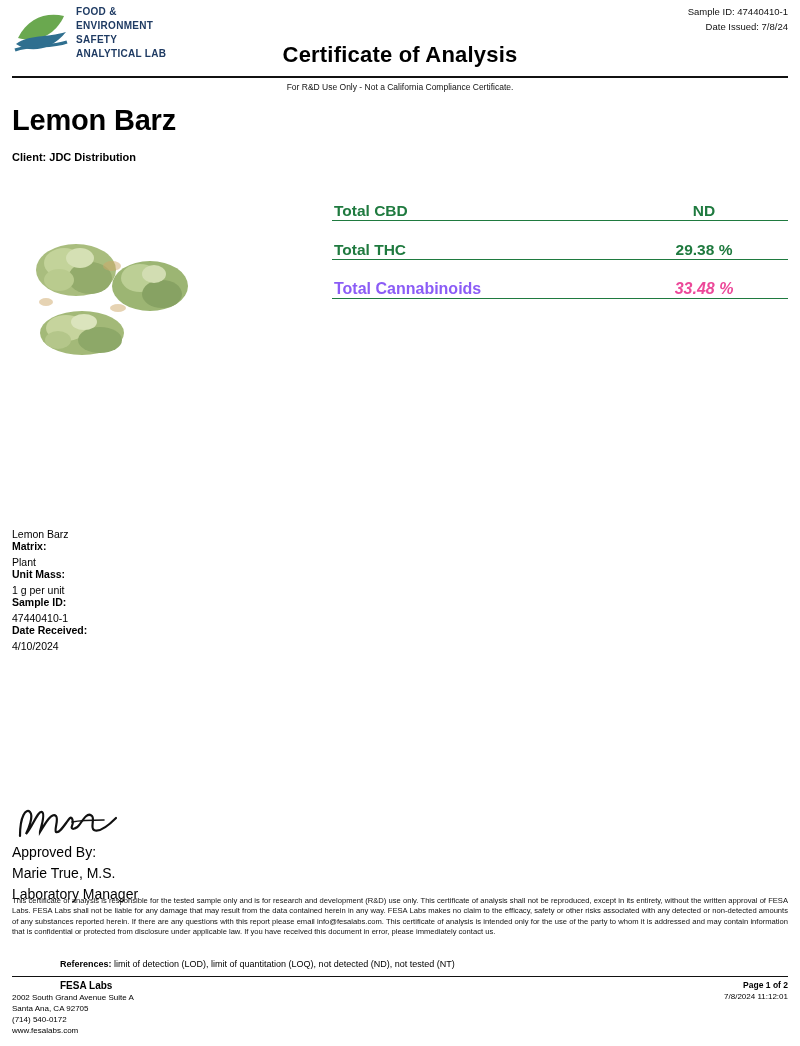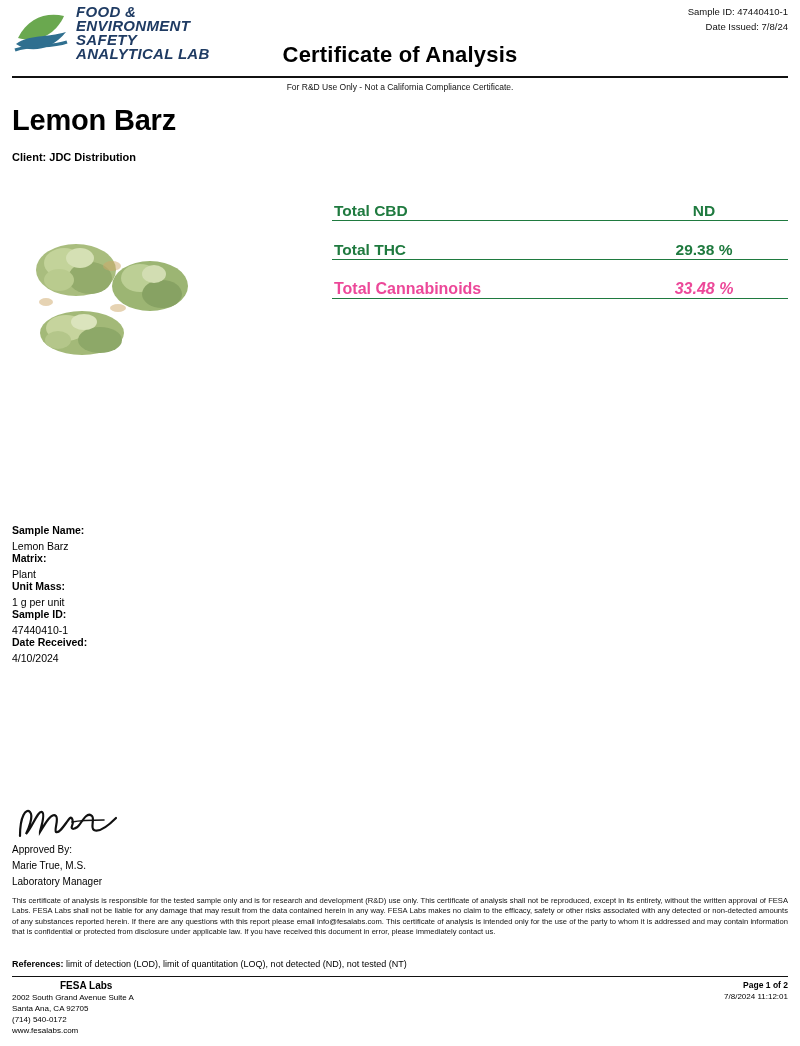"FOOD &" .logo-text { font-size: 15px -> 10px; font-style: italic -> none }
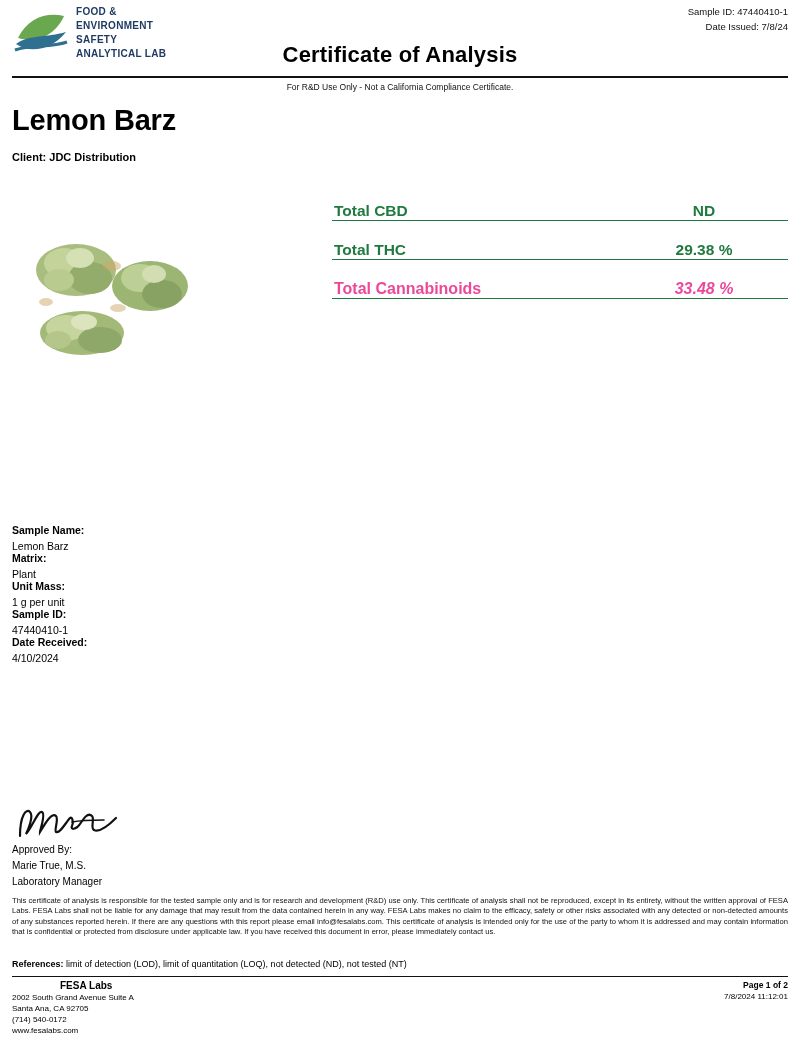"Total Cannabinoids" .potency-row.emph .label, .potency-row.emph .value { color: #ec4899 -> #8b5cf6 }
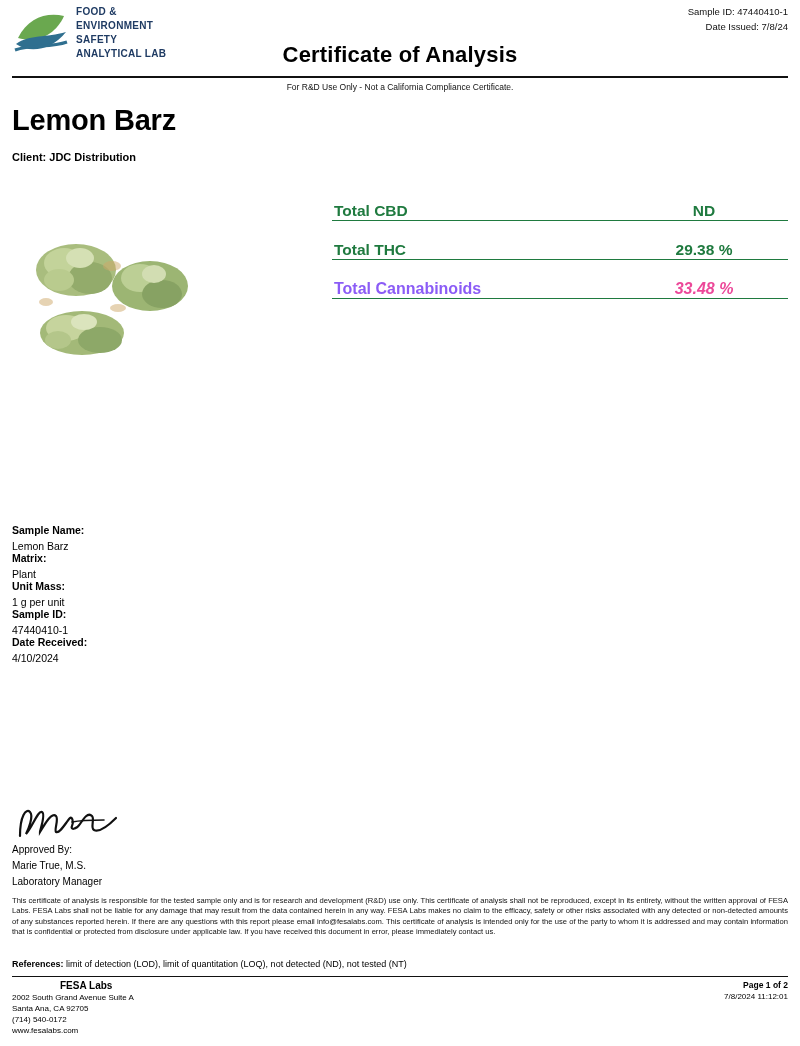"Sample Name:" div.k { html: <div>Sample Name:</div> -> none }
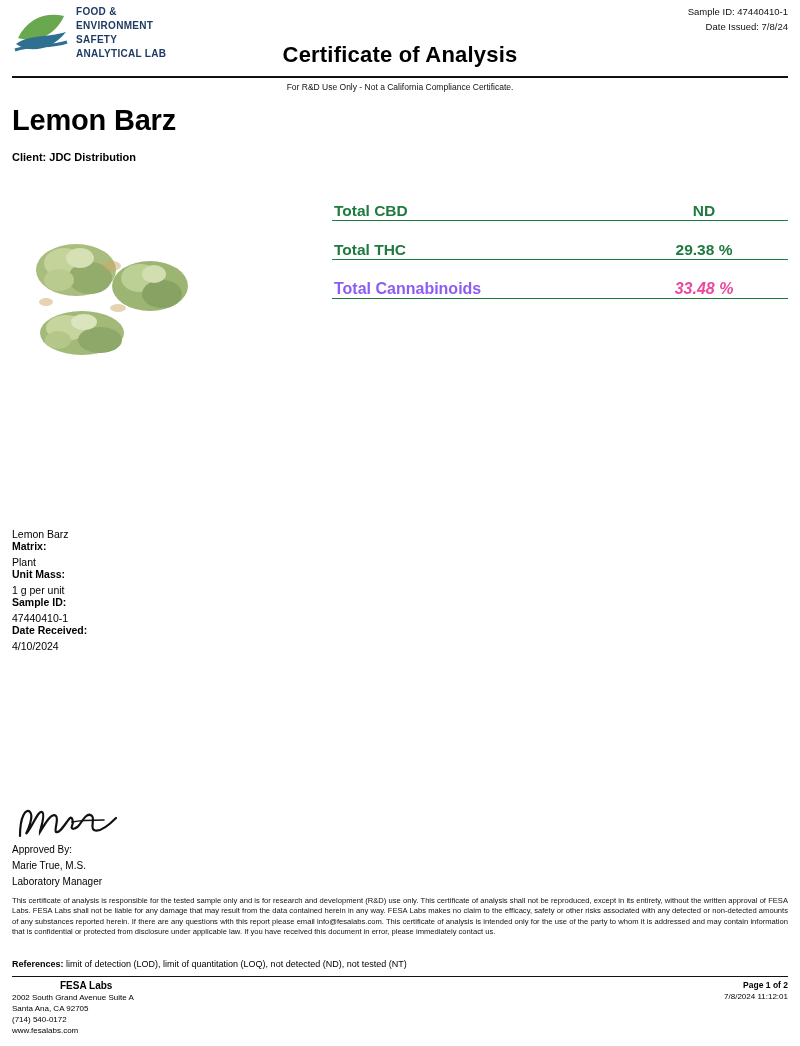"Approved By:" .sig-line { font-size: 10px -> 14px }
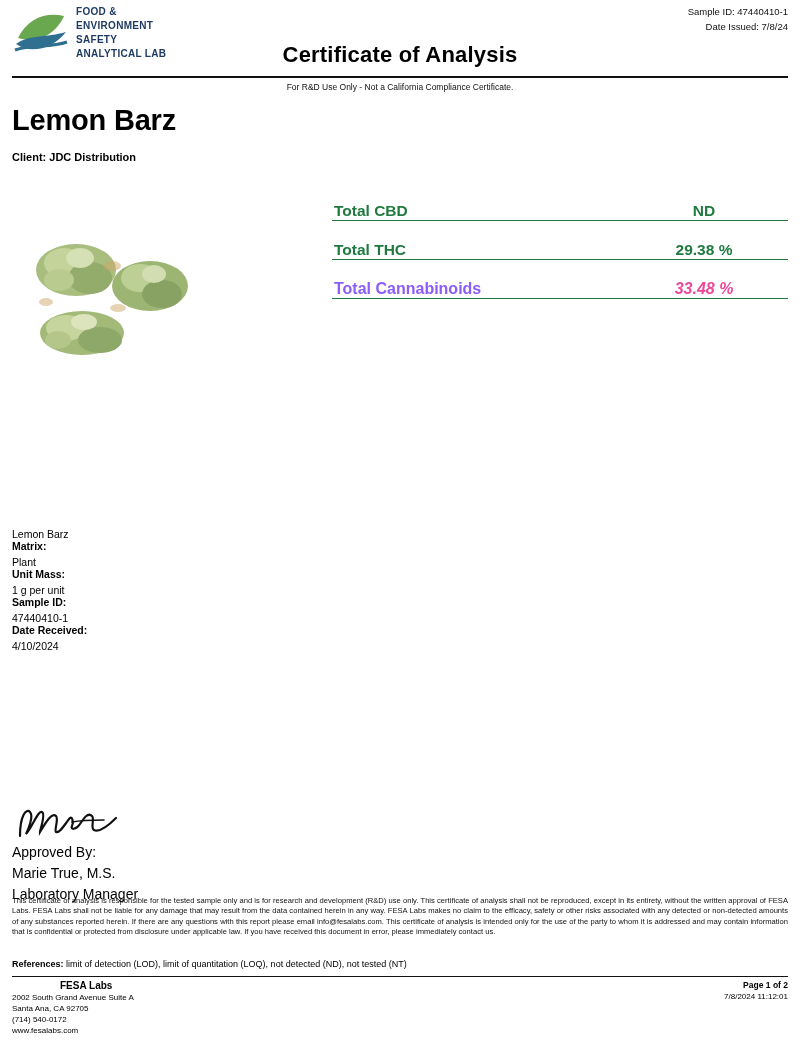"References:" .refs b { margin-left: none -> 48px }
